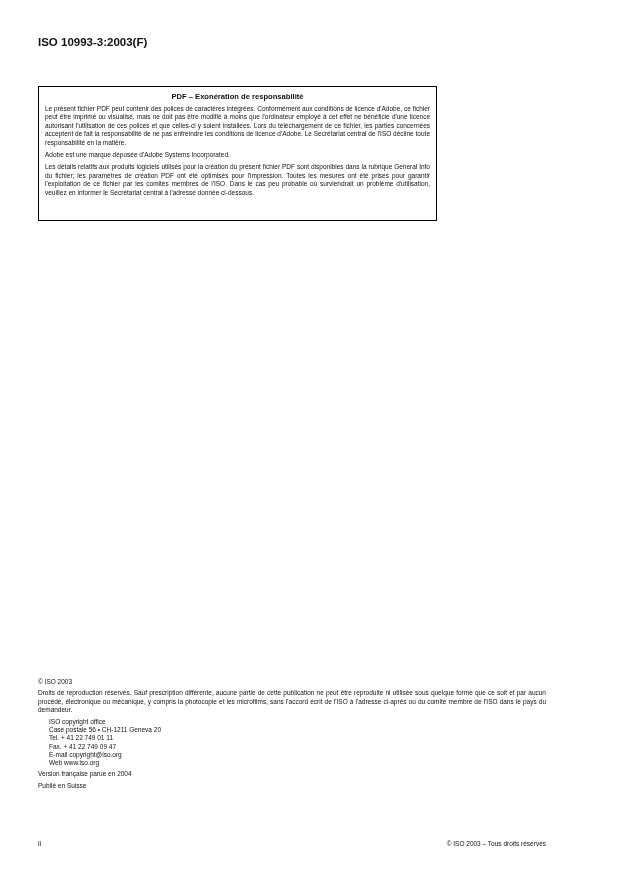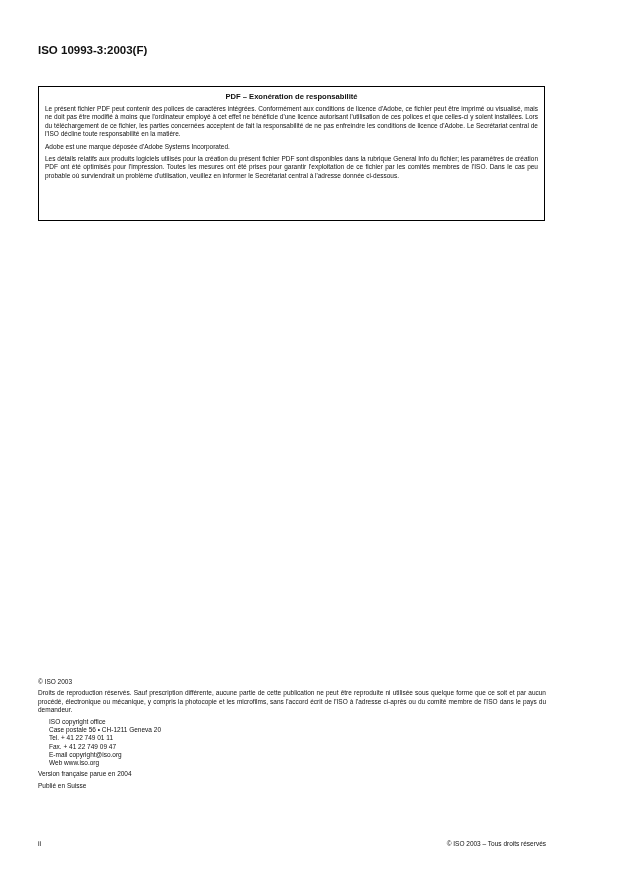"ISO 10993-3:2003(F)" .doc-id { margin-top: 8px -> none }
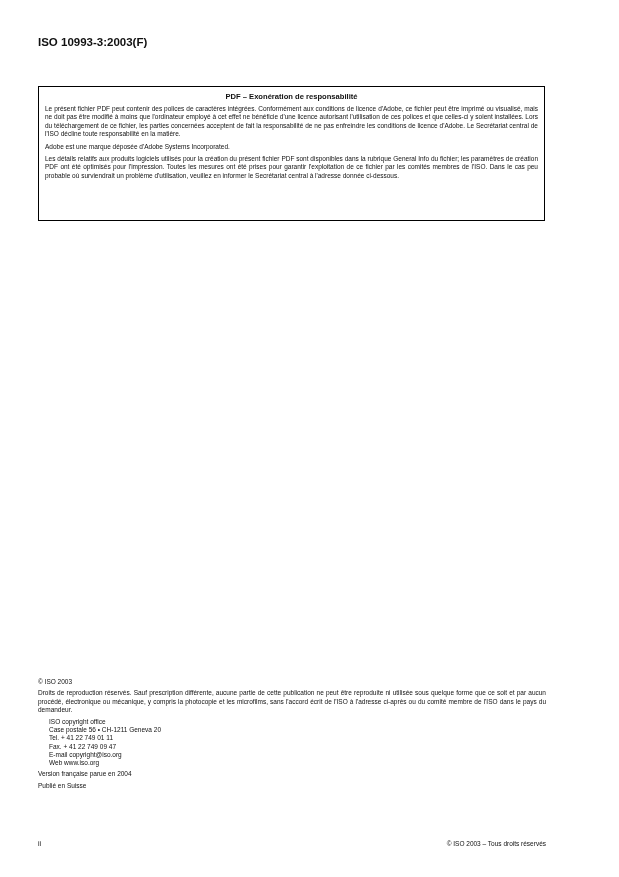"PDF – Exonération de responsabilité" .disclaimer { width: 507px -> 399px }
